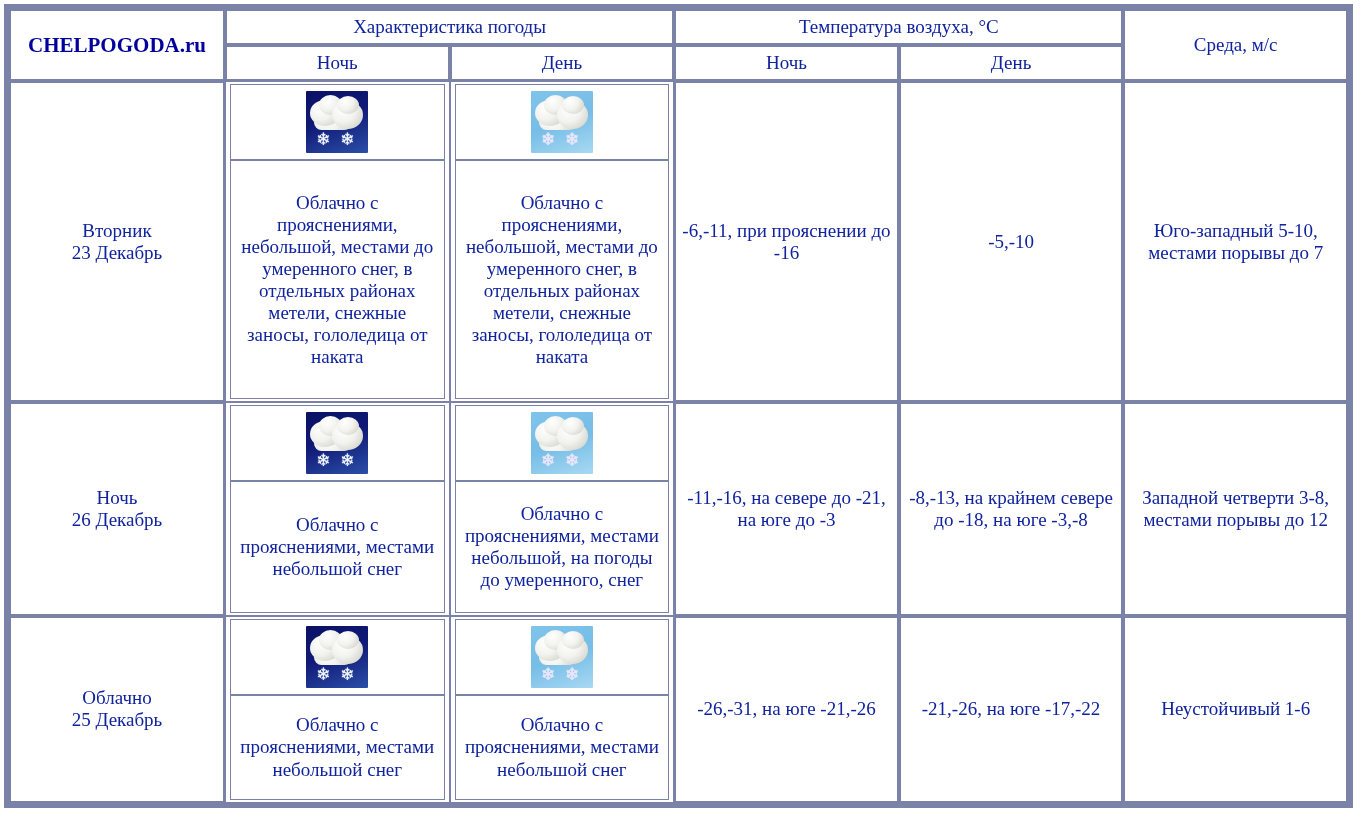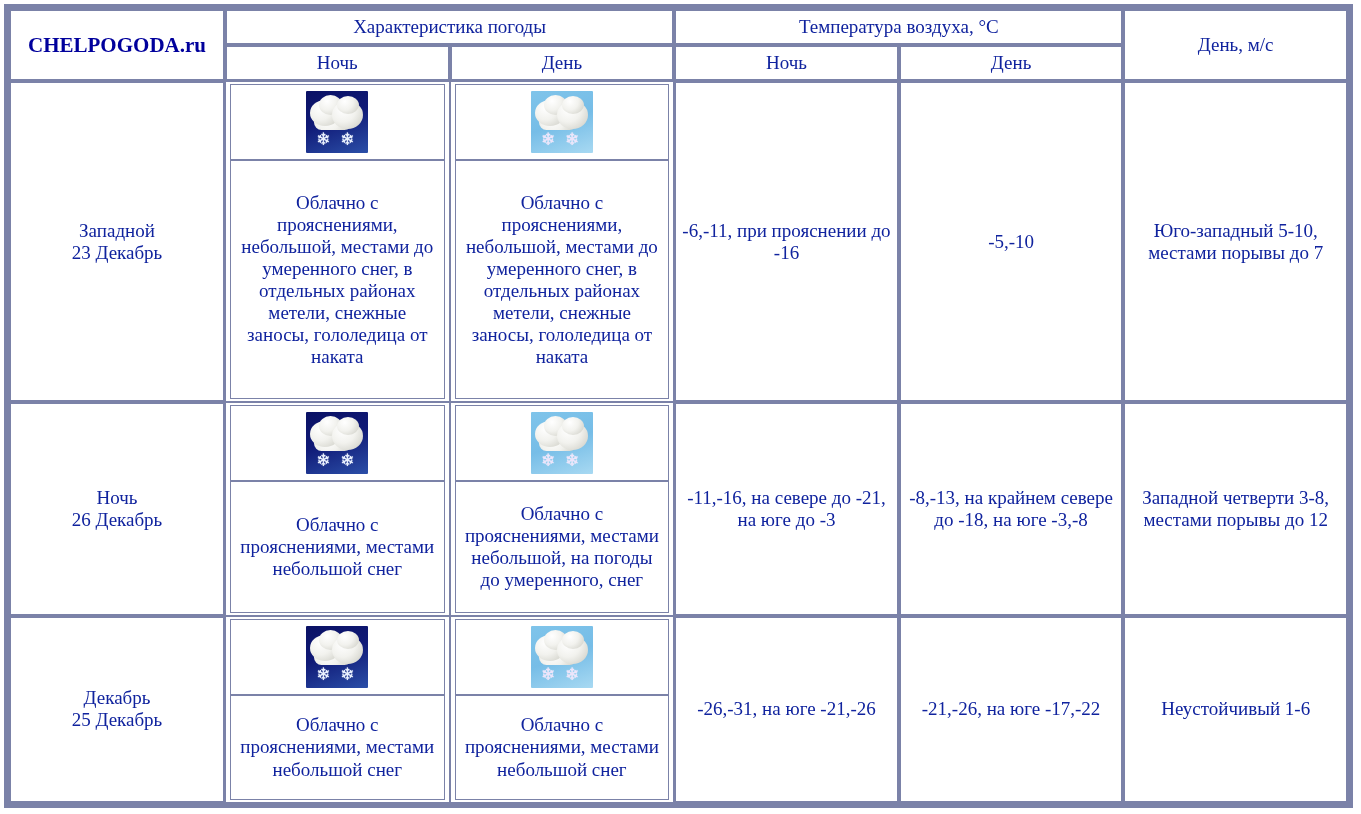"День, м/с" th.hdr { text: День -> Среда }
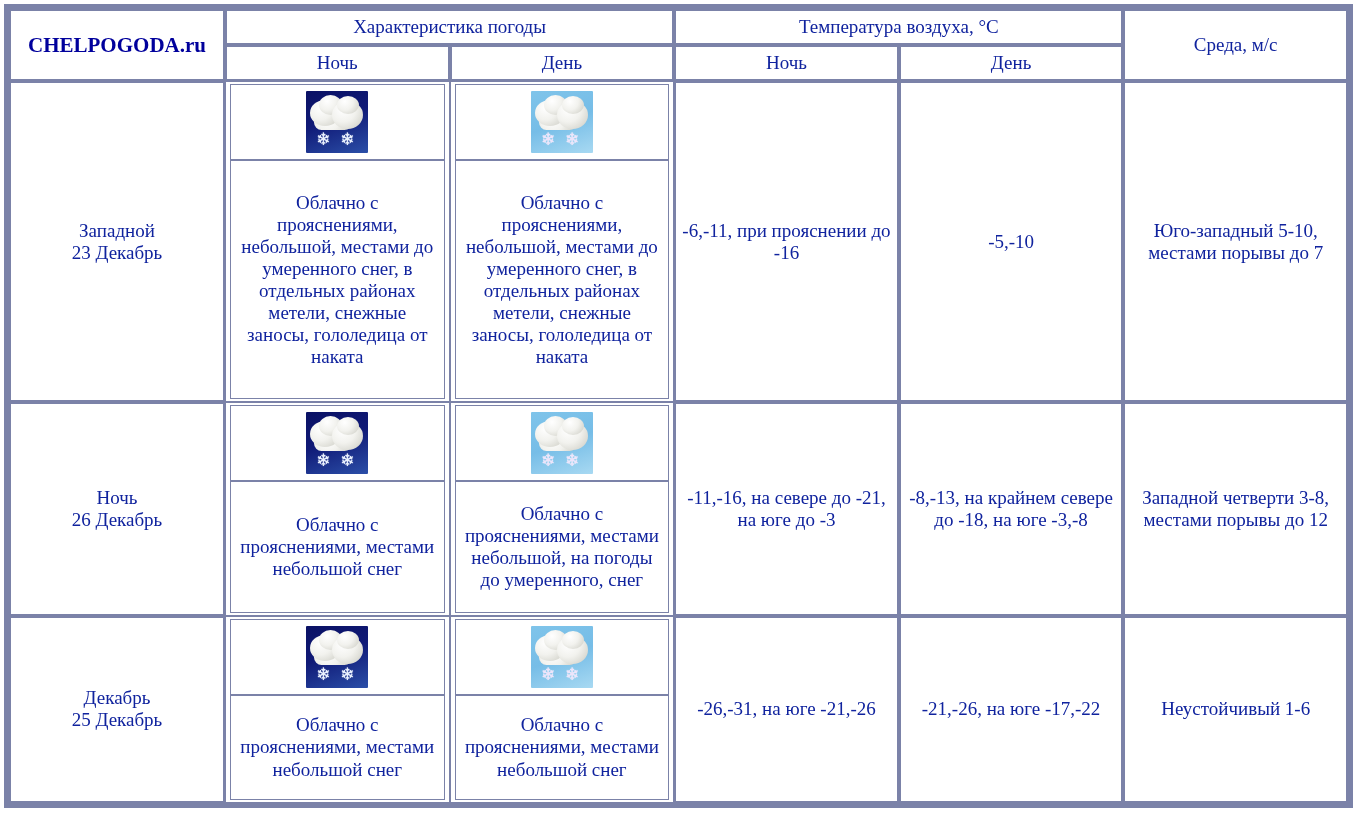"Западной" div { text: Западной -> Вторник }
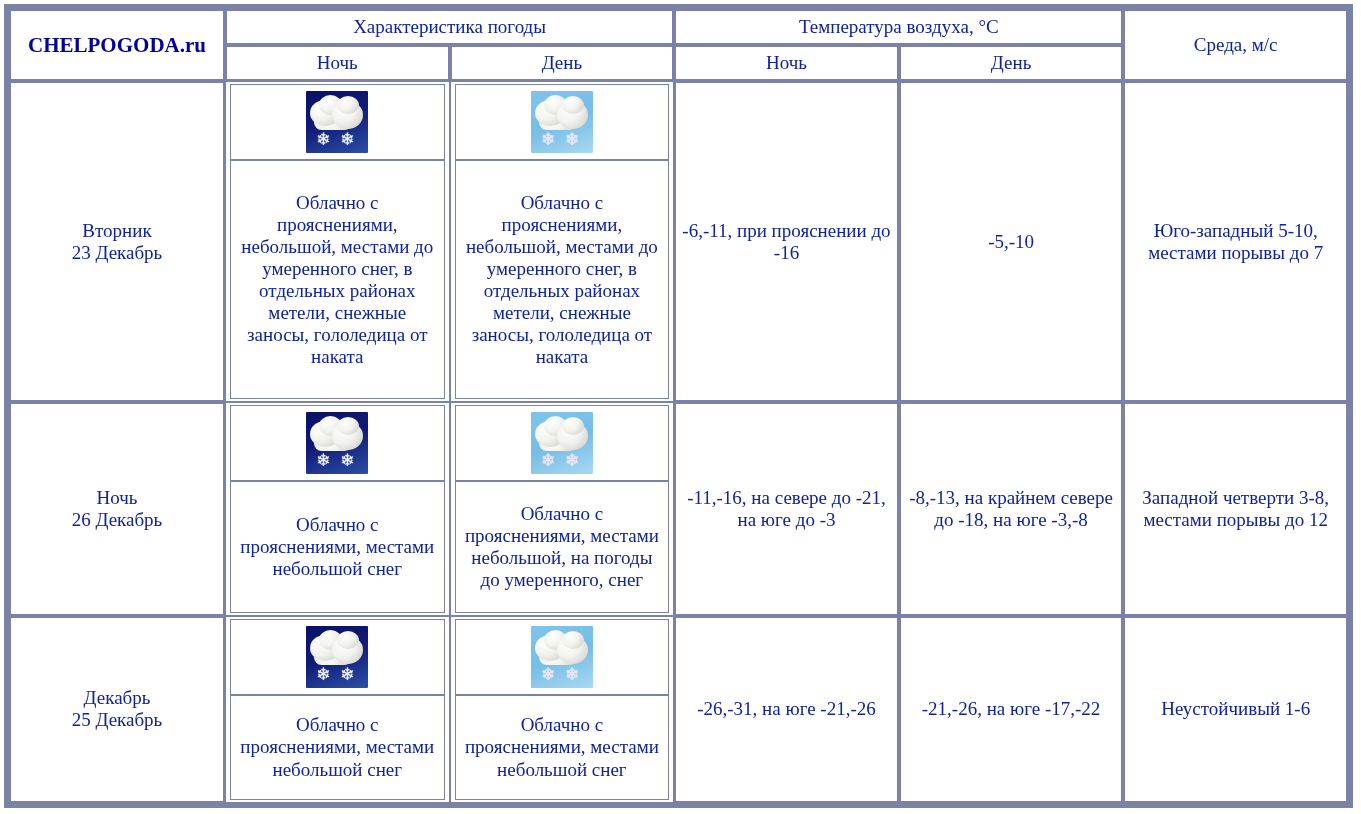"Декабрь" div { text: Декабрь -> Облачно }
